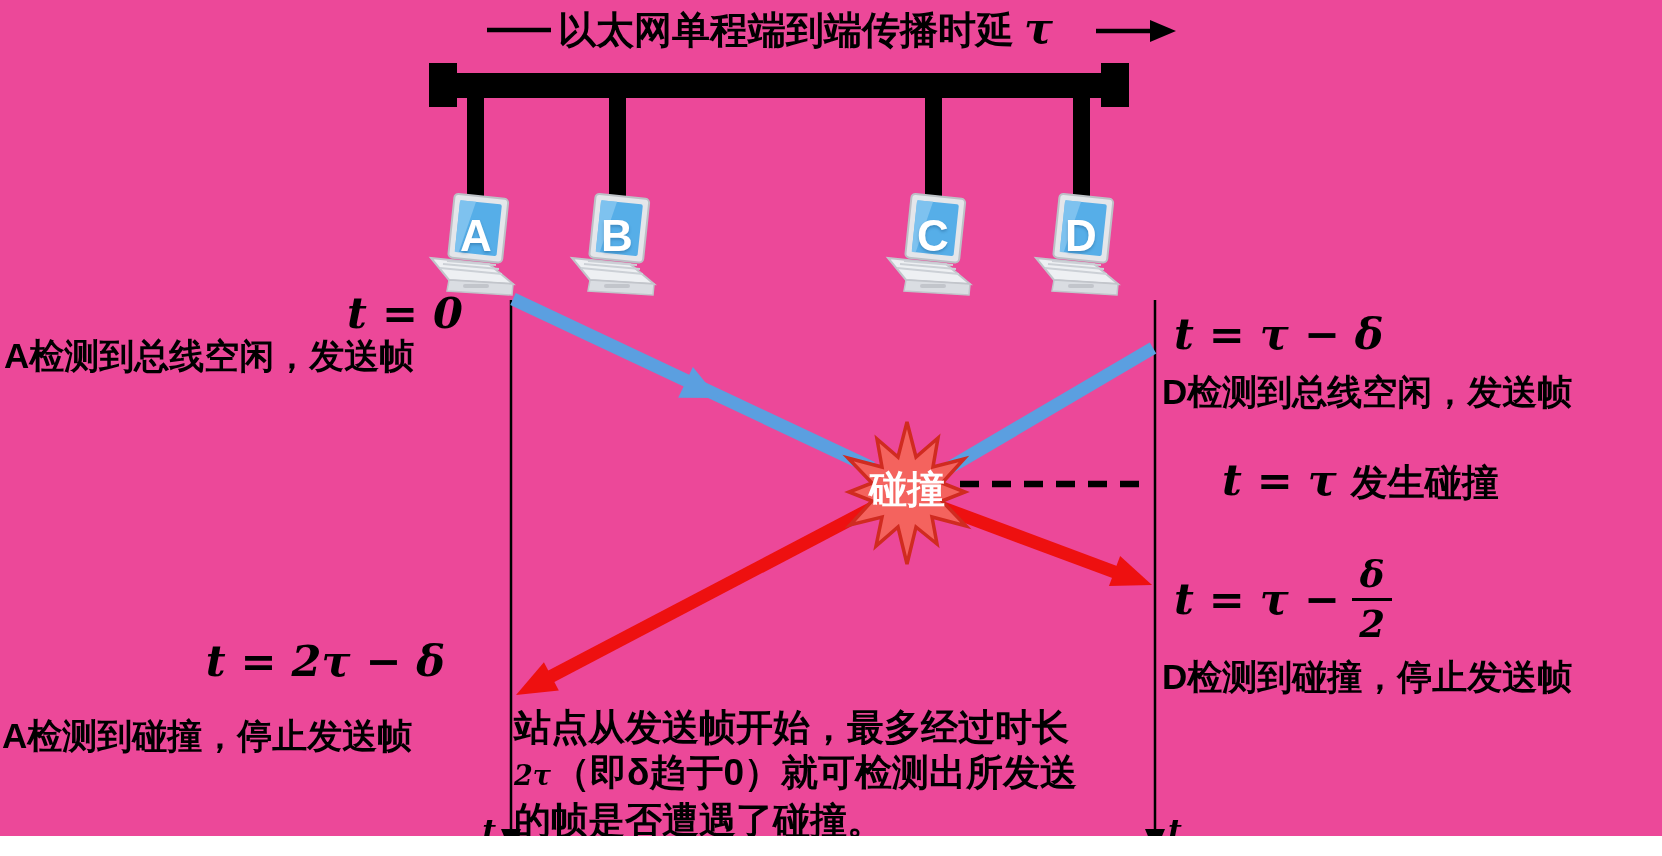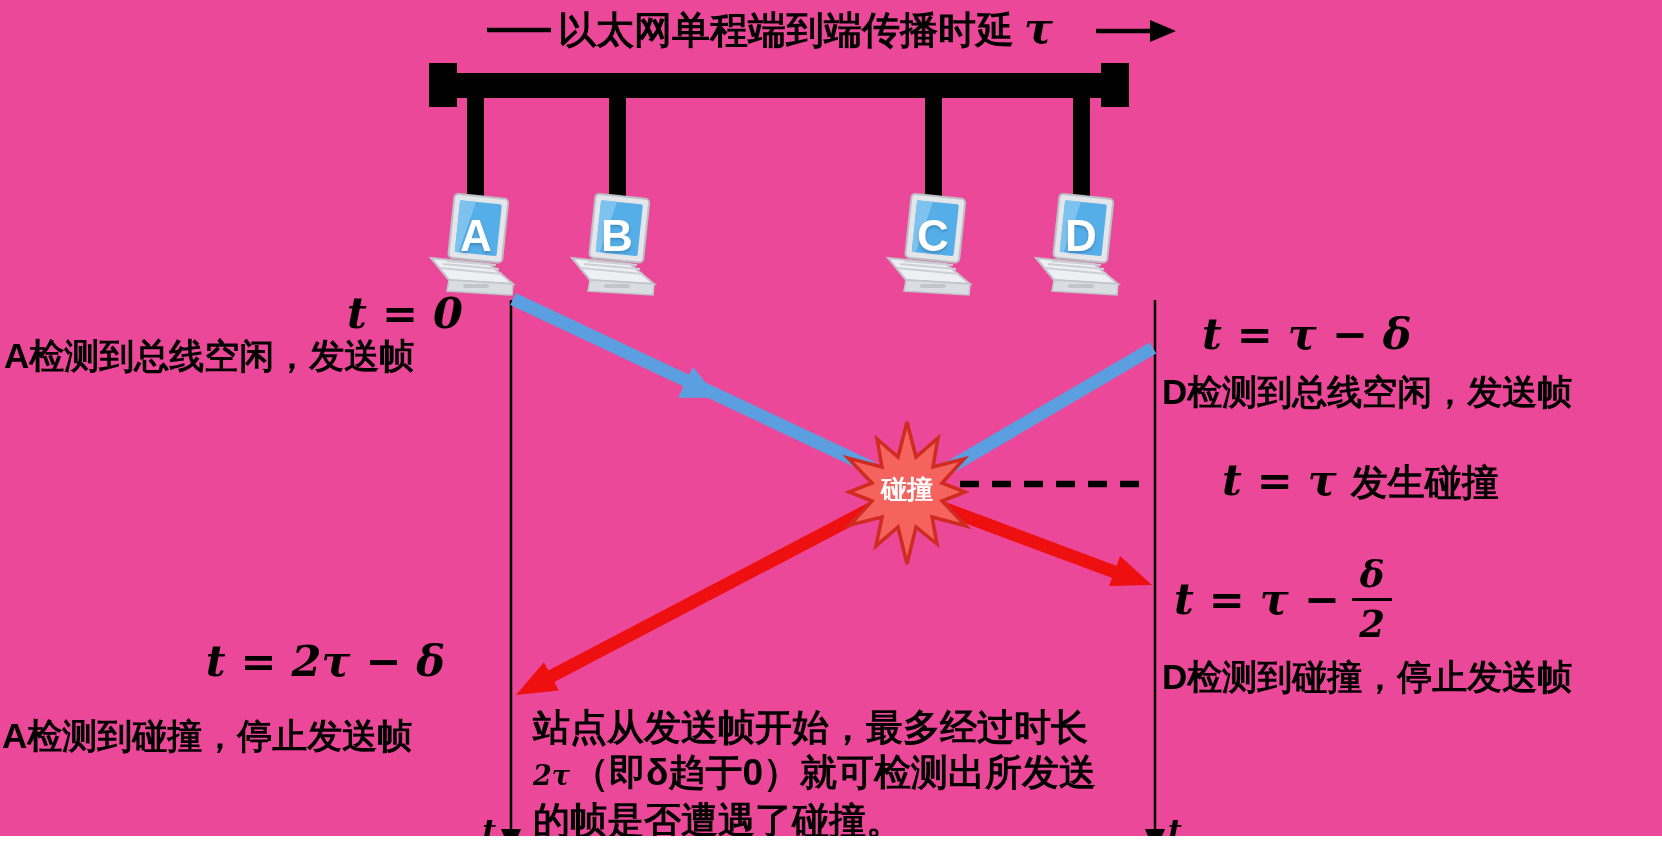"t = τ − δ" .right-col { margin-left: 28px -> none }
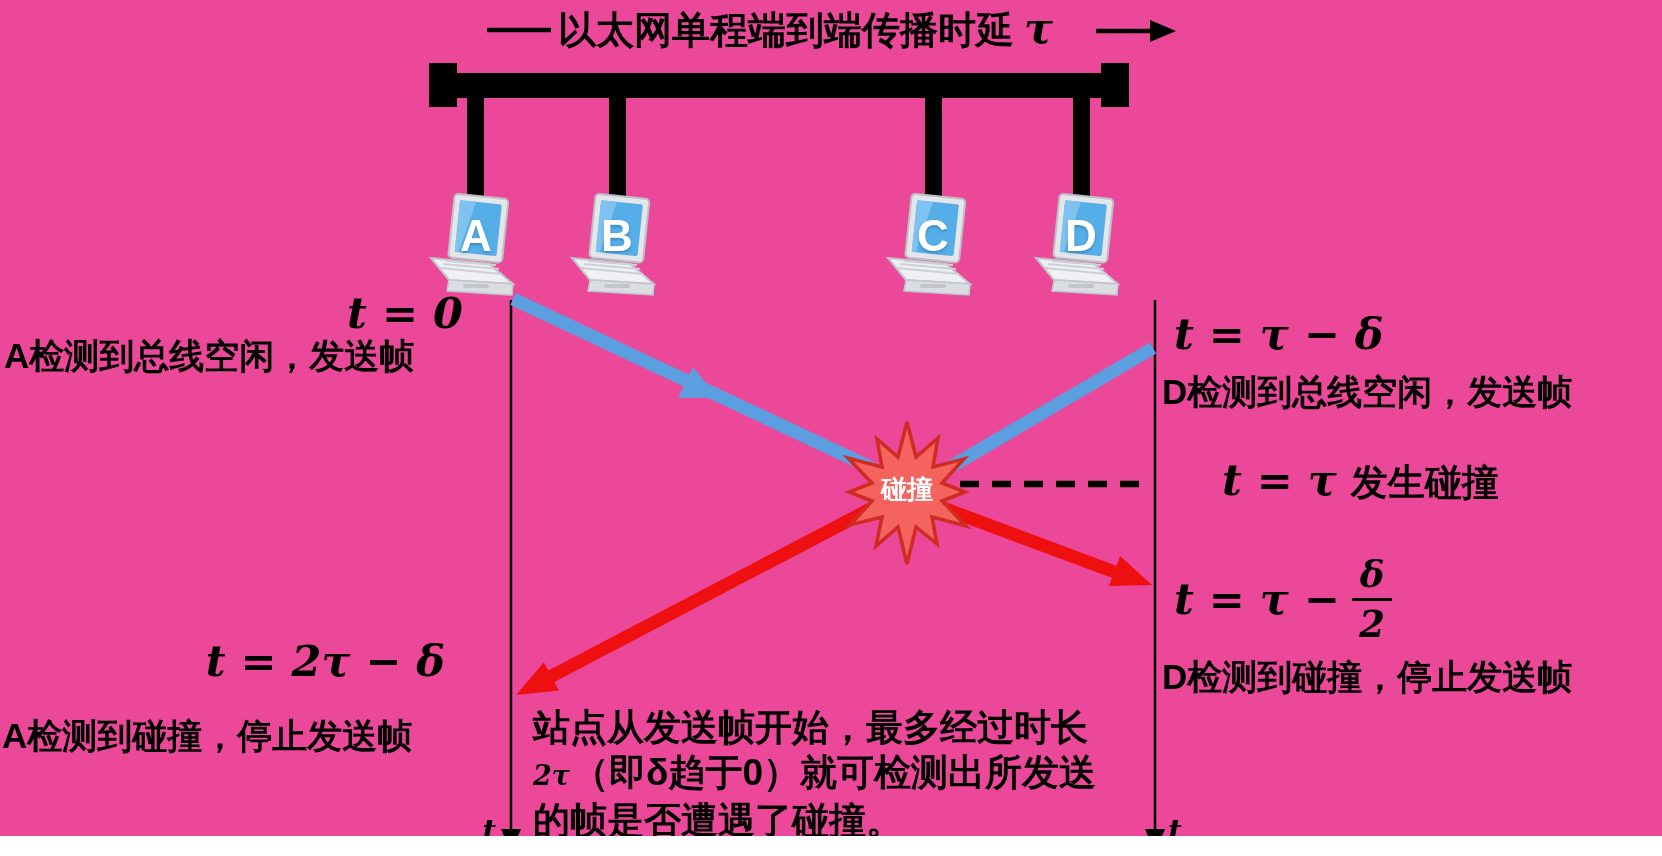"碰撞" .star-label { font-size: 26px -> 38px; margin-top: 8px -> none }
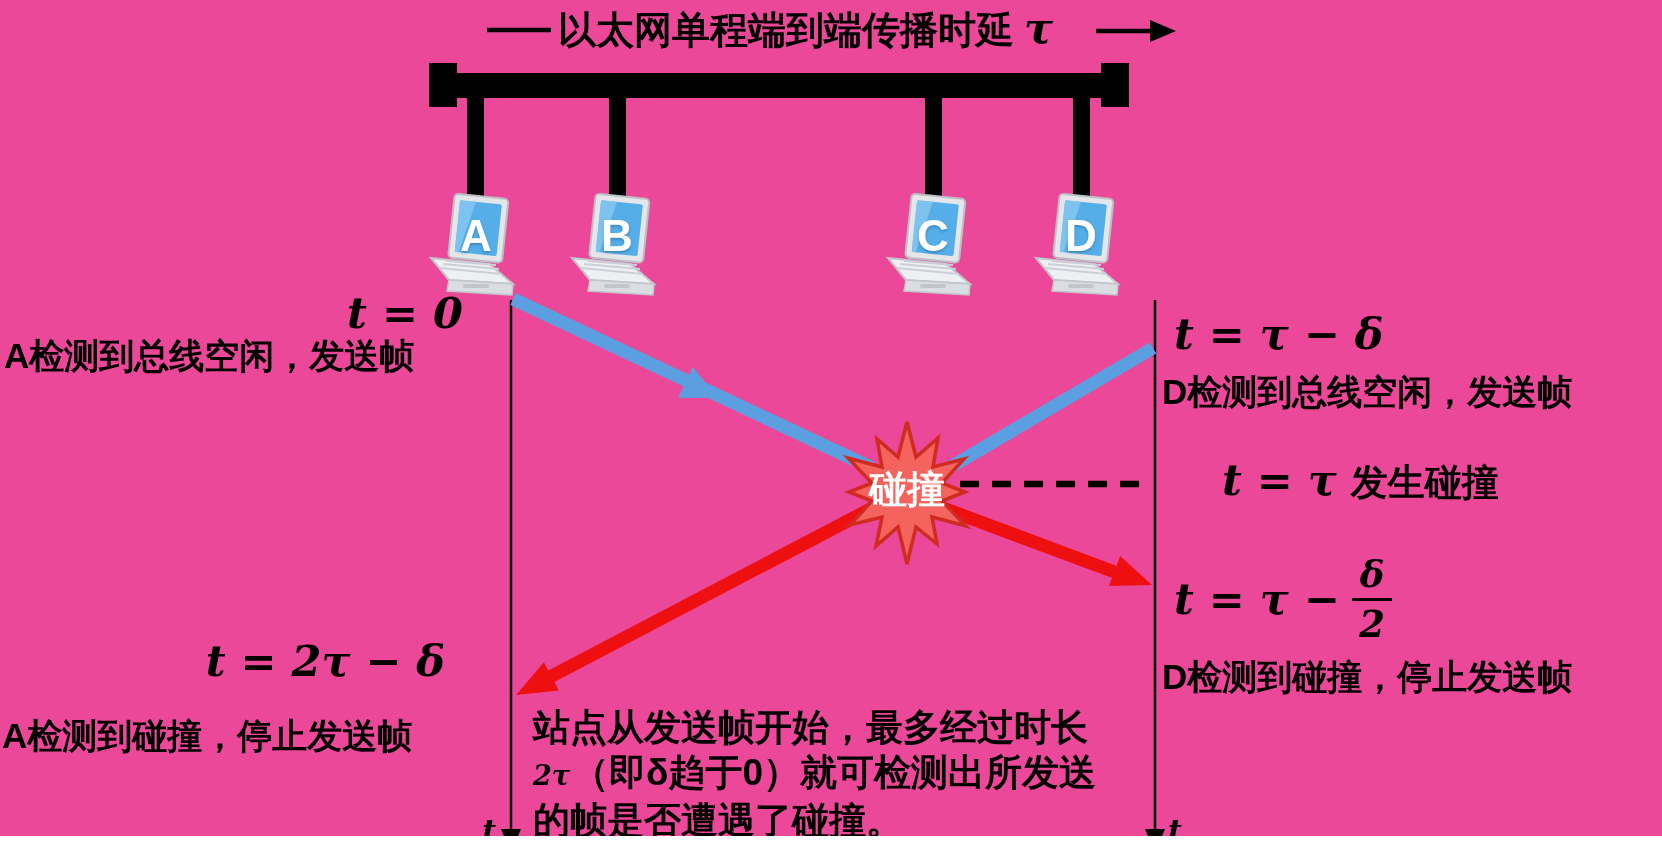"站点从发送帧开始，最多经过时长" .note { margin-left: 19px -> none }
